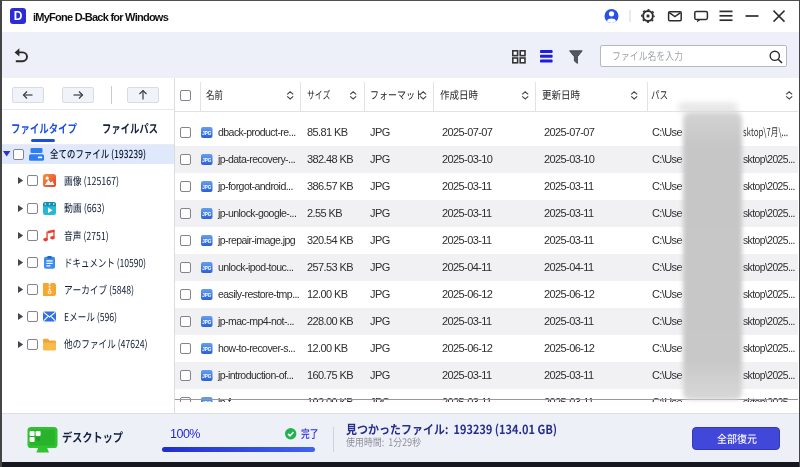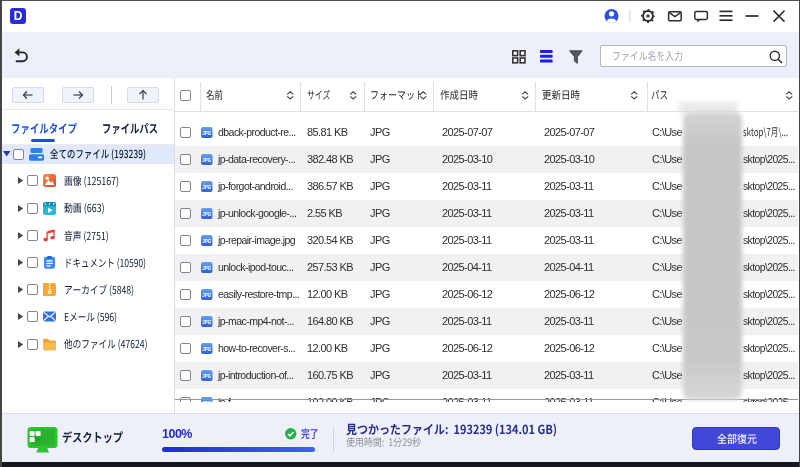"iMyFone D-Back for Windows" div.abs { html: none -> <div>iMyFone D-Back for Windows</div> }
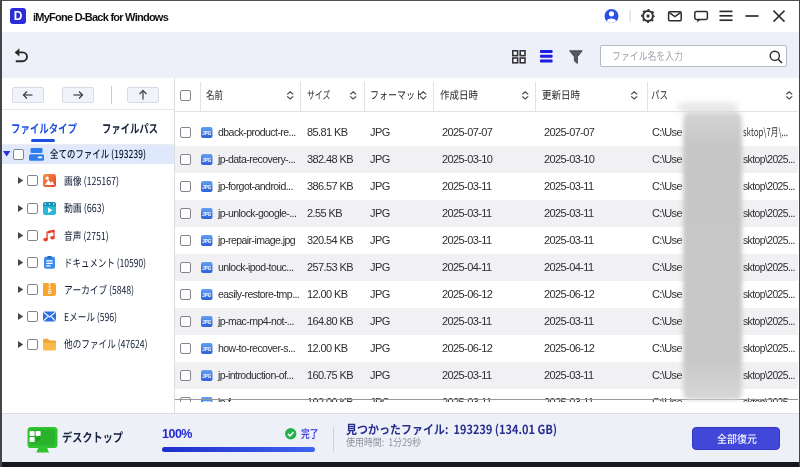"164.80 KB" div.txt { text: 164.80 -> 228.00 }
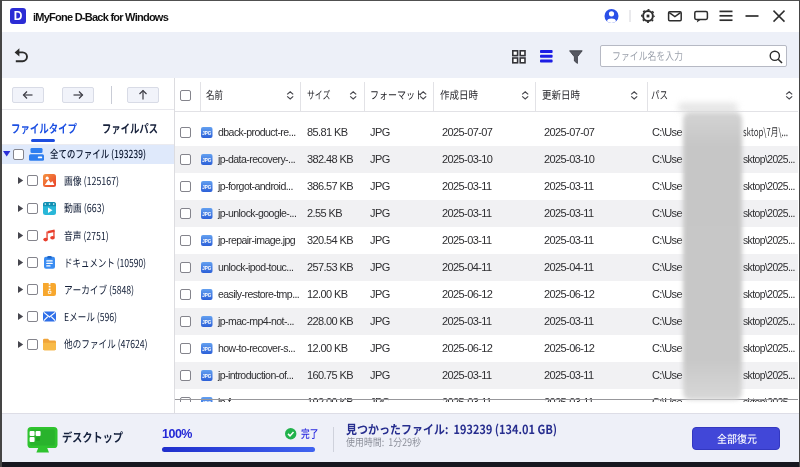"100%" div.abs { font-weight: bold -> normal; left: 162px -> 170px }
